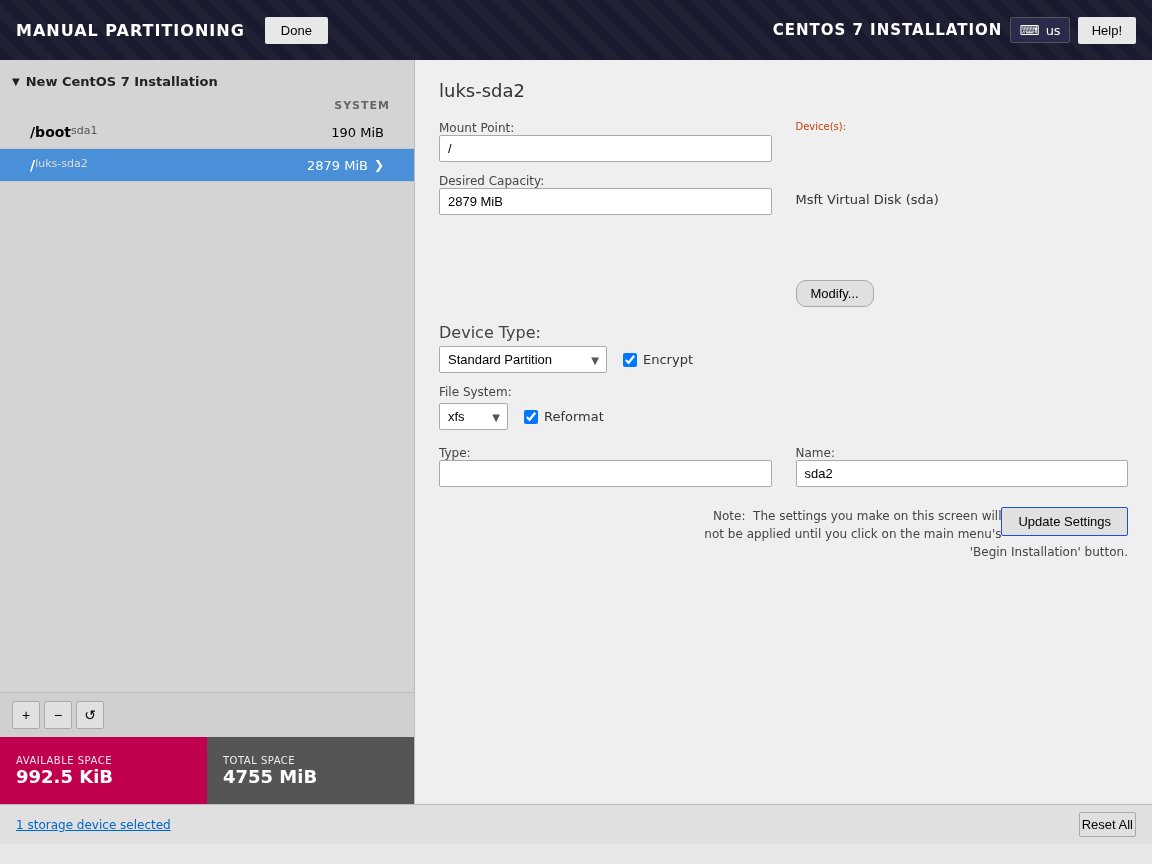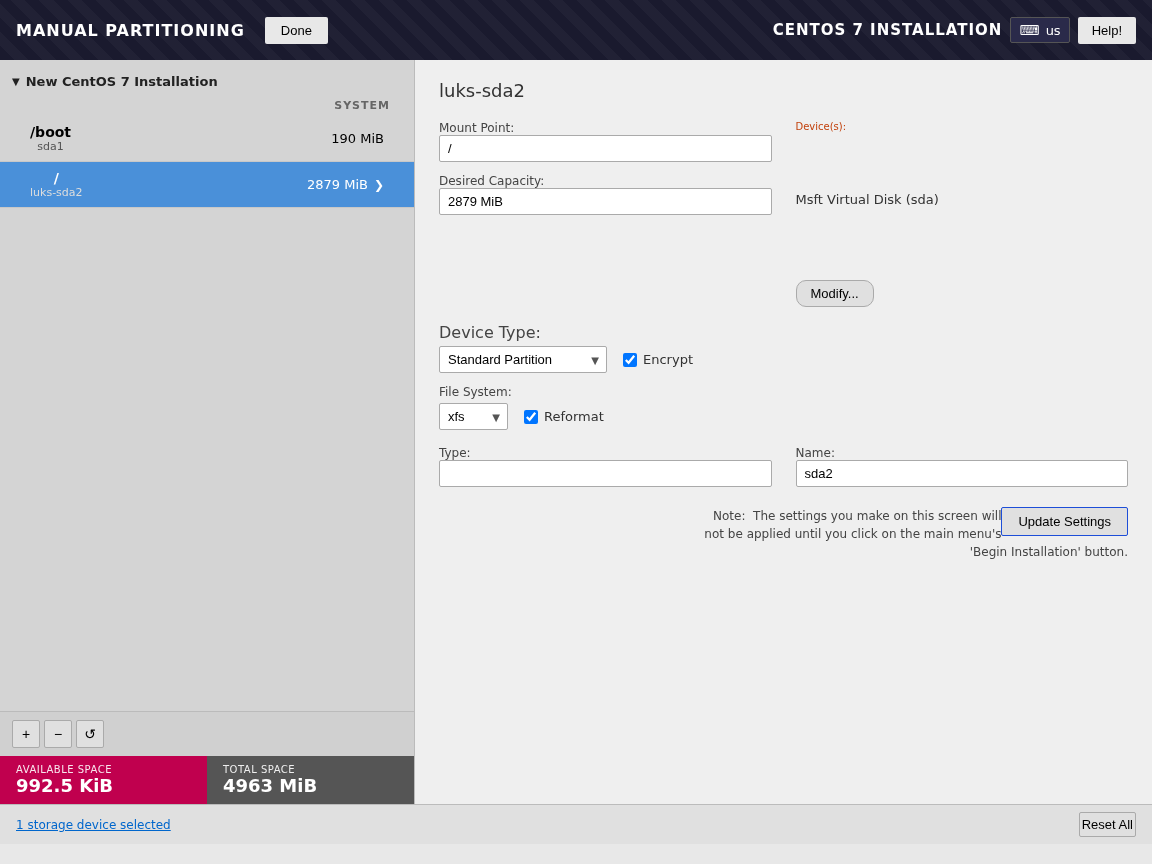"/boot" .partition-info { flex-direction: column -> row; text-align: center -> none }
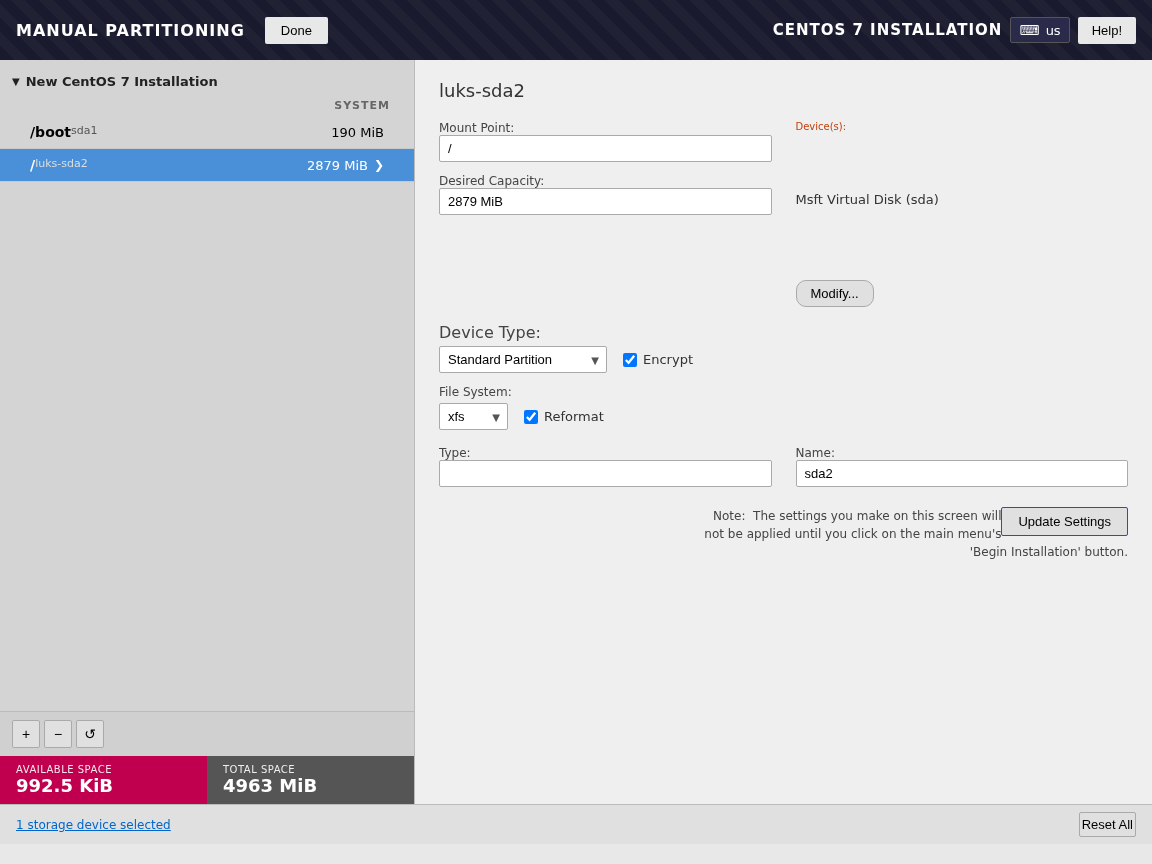"AVAILABLE SPACE" .space-bar { height: 48px -> 67px }
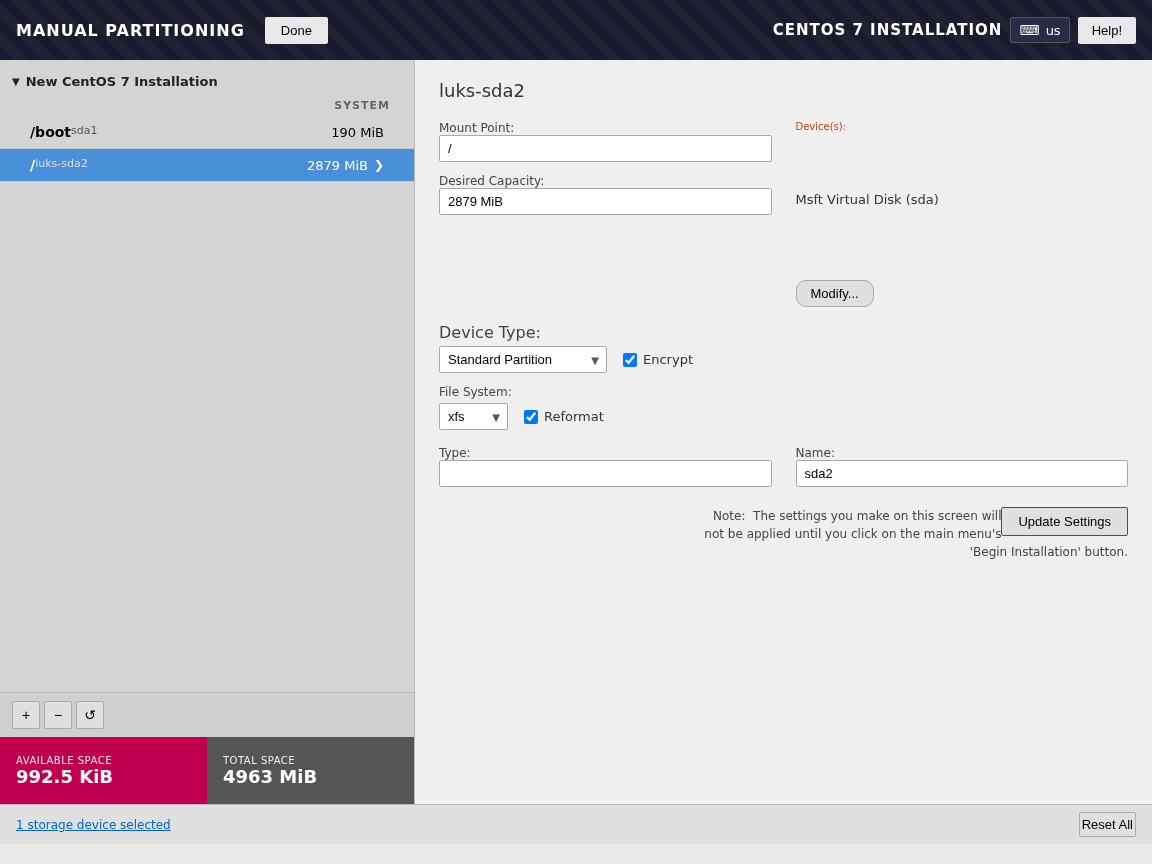"4963 MiB" span.space-value { text: 4963 -> 4755 }
